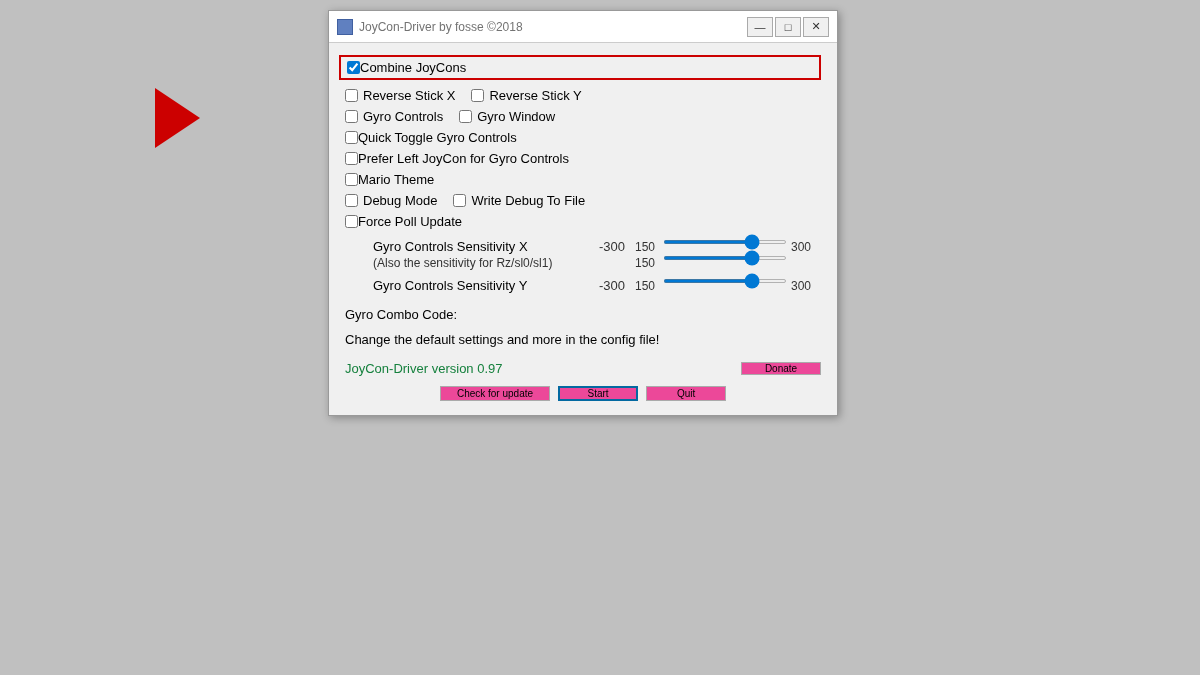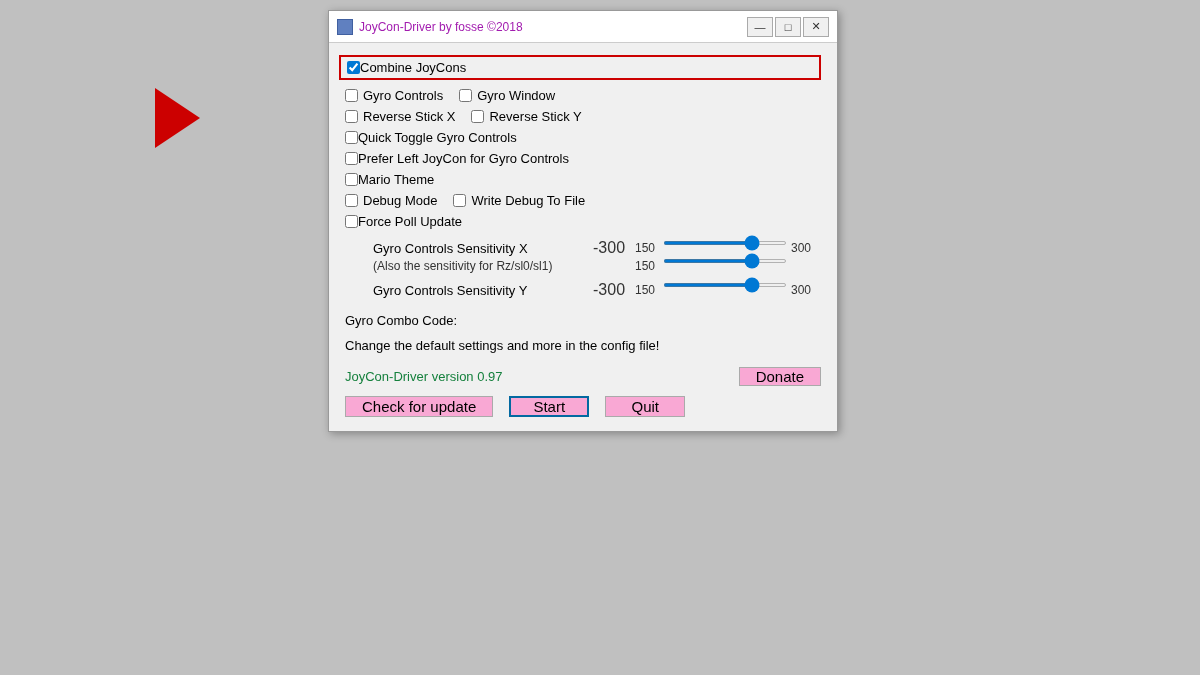"JoyCon-Driver by fosse ©2018" .titlebar-title { color: #a21caf -> #737373 }
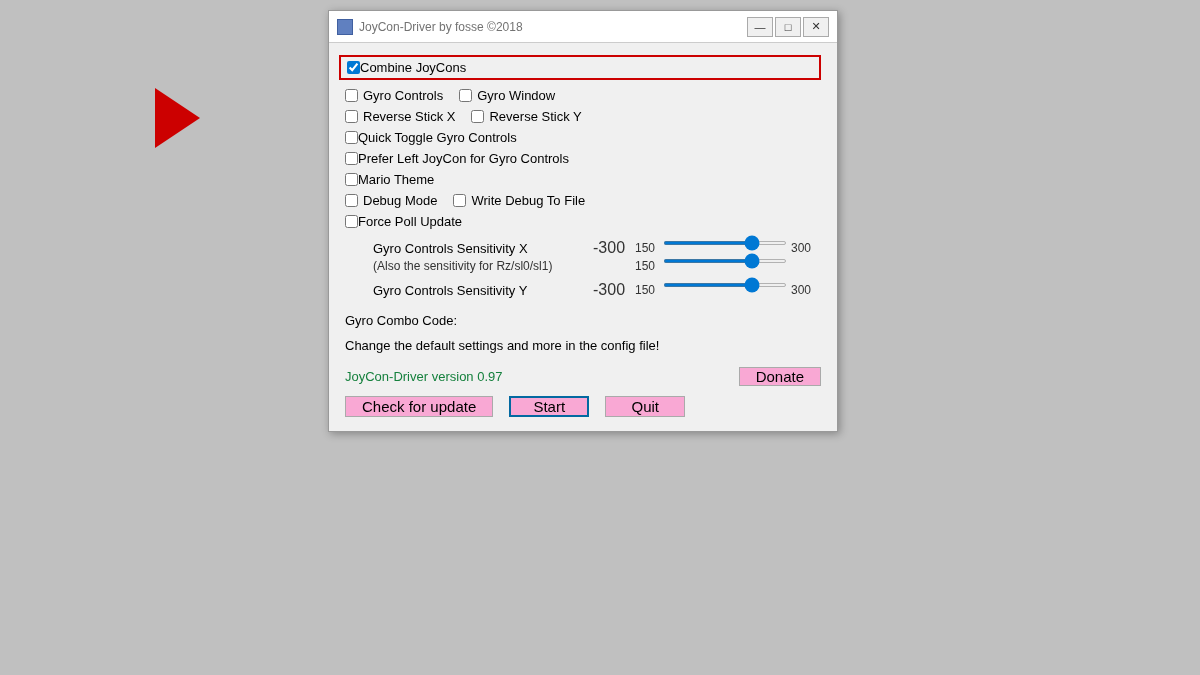"Gyro Controls" div.inline-checkboxes { order: before "Reverse Stick X" -> after "Reverse Stick X" }
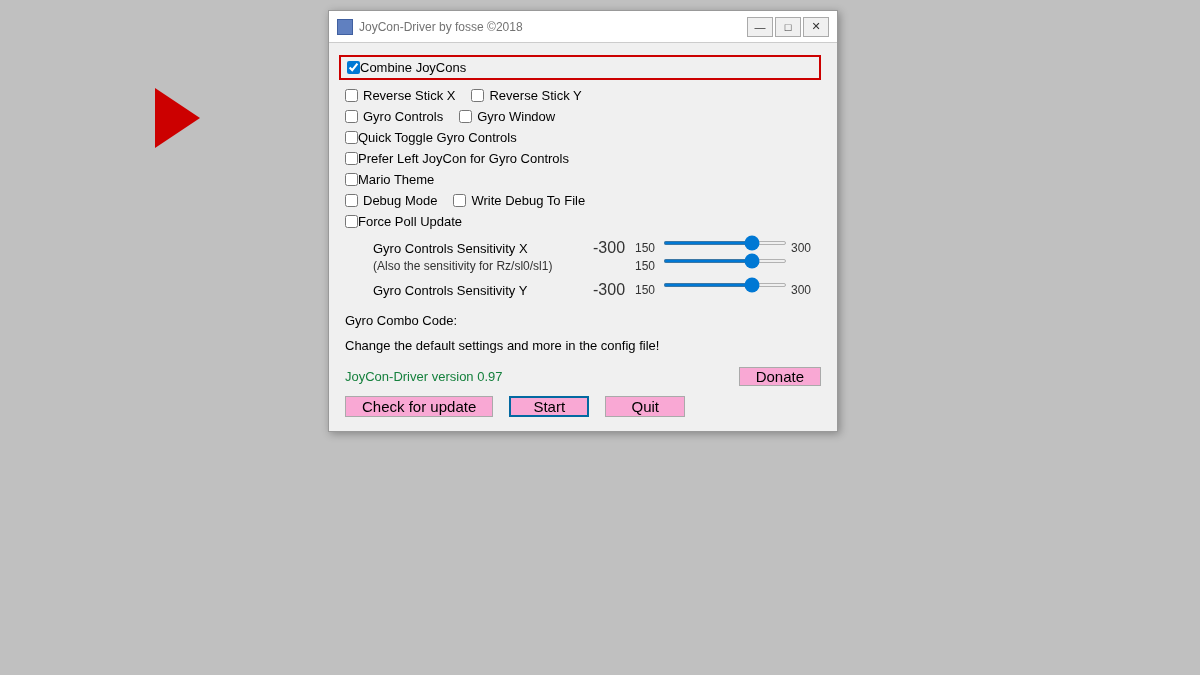"-300" .slider-min { font-size: 16px -> 13px; text-align: left -> center }
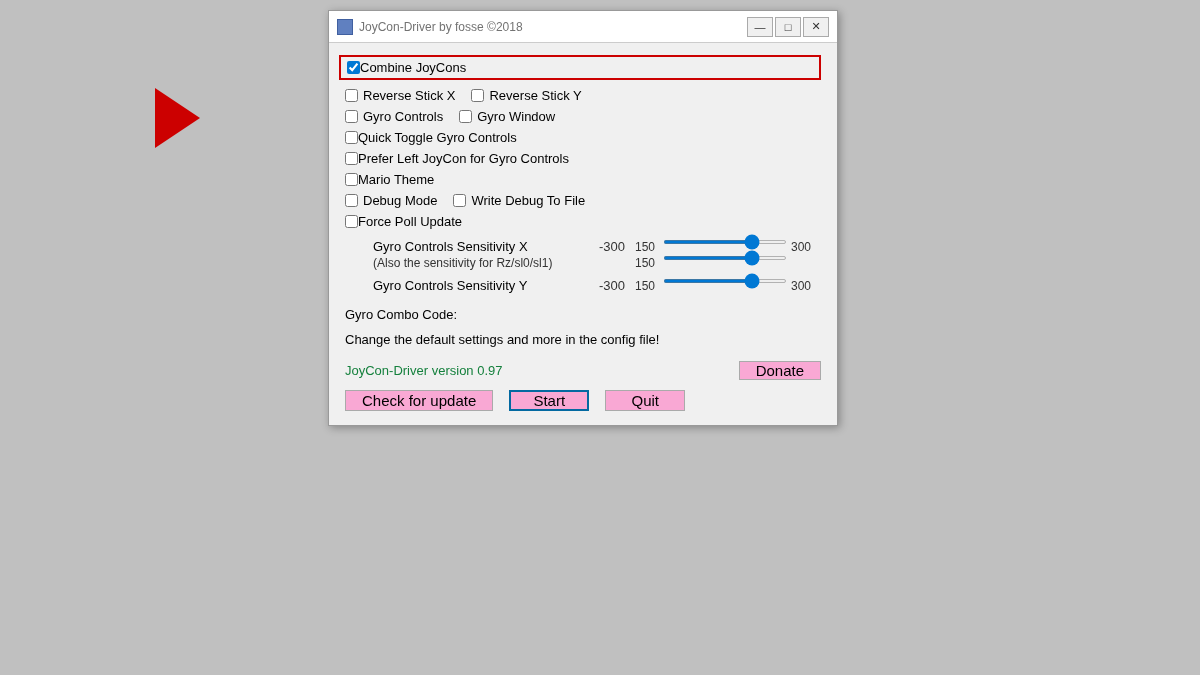"Donate" .btn { background: #f9a8d4 -> #ec4899; font-size: 15px -> 10px }
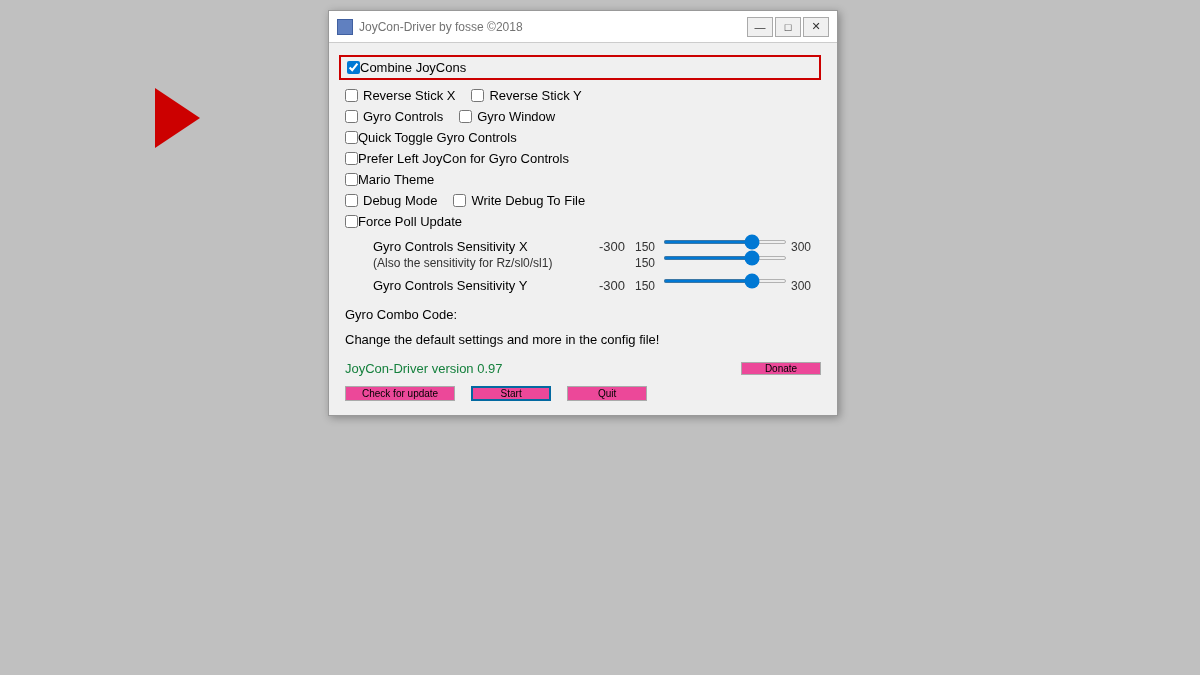"Check for update" .bottom-buttons { gap: 16px -> 8px; justify-content: flex-start -> center }
